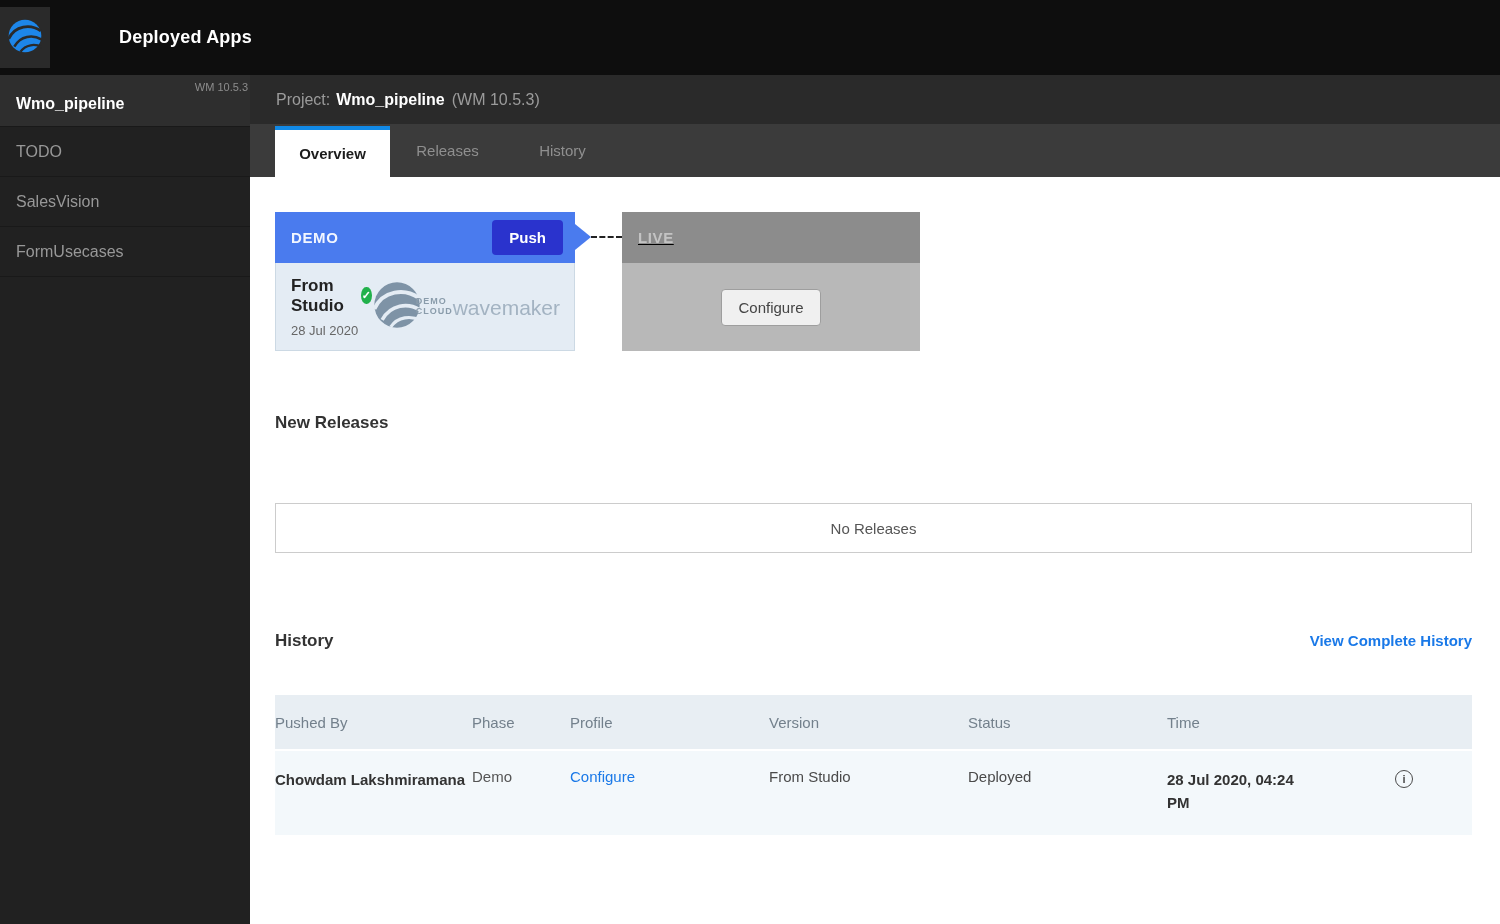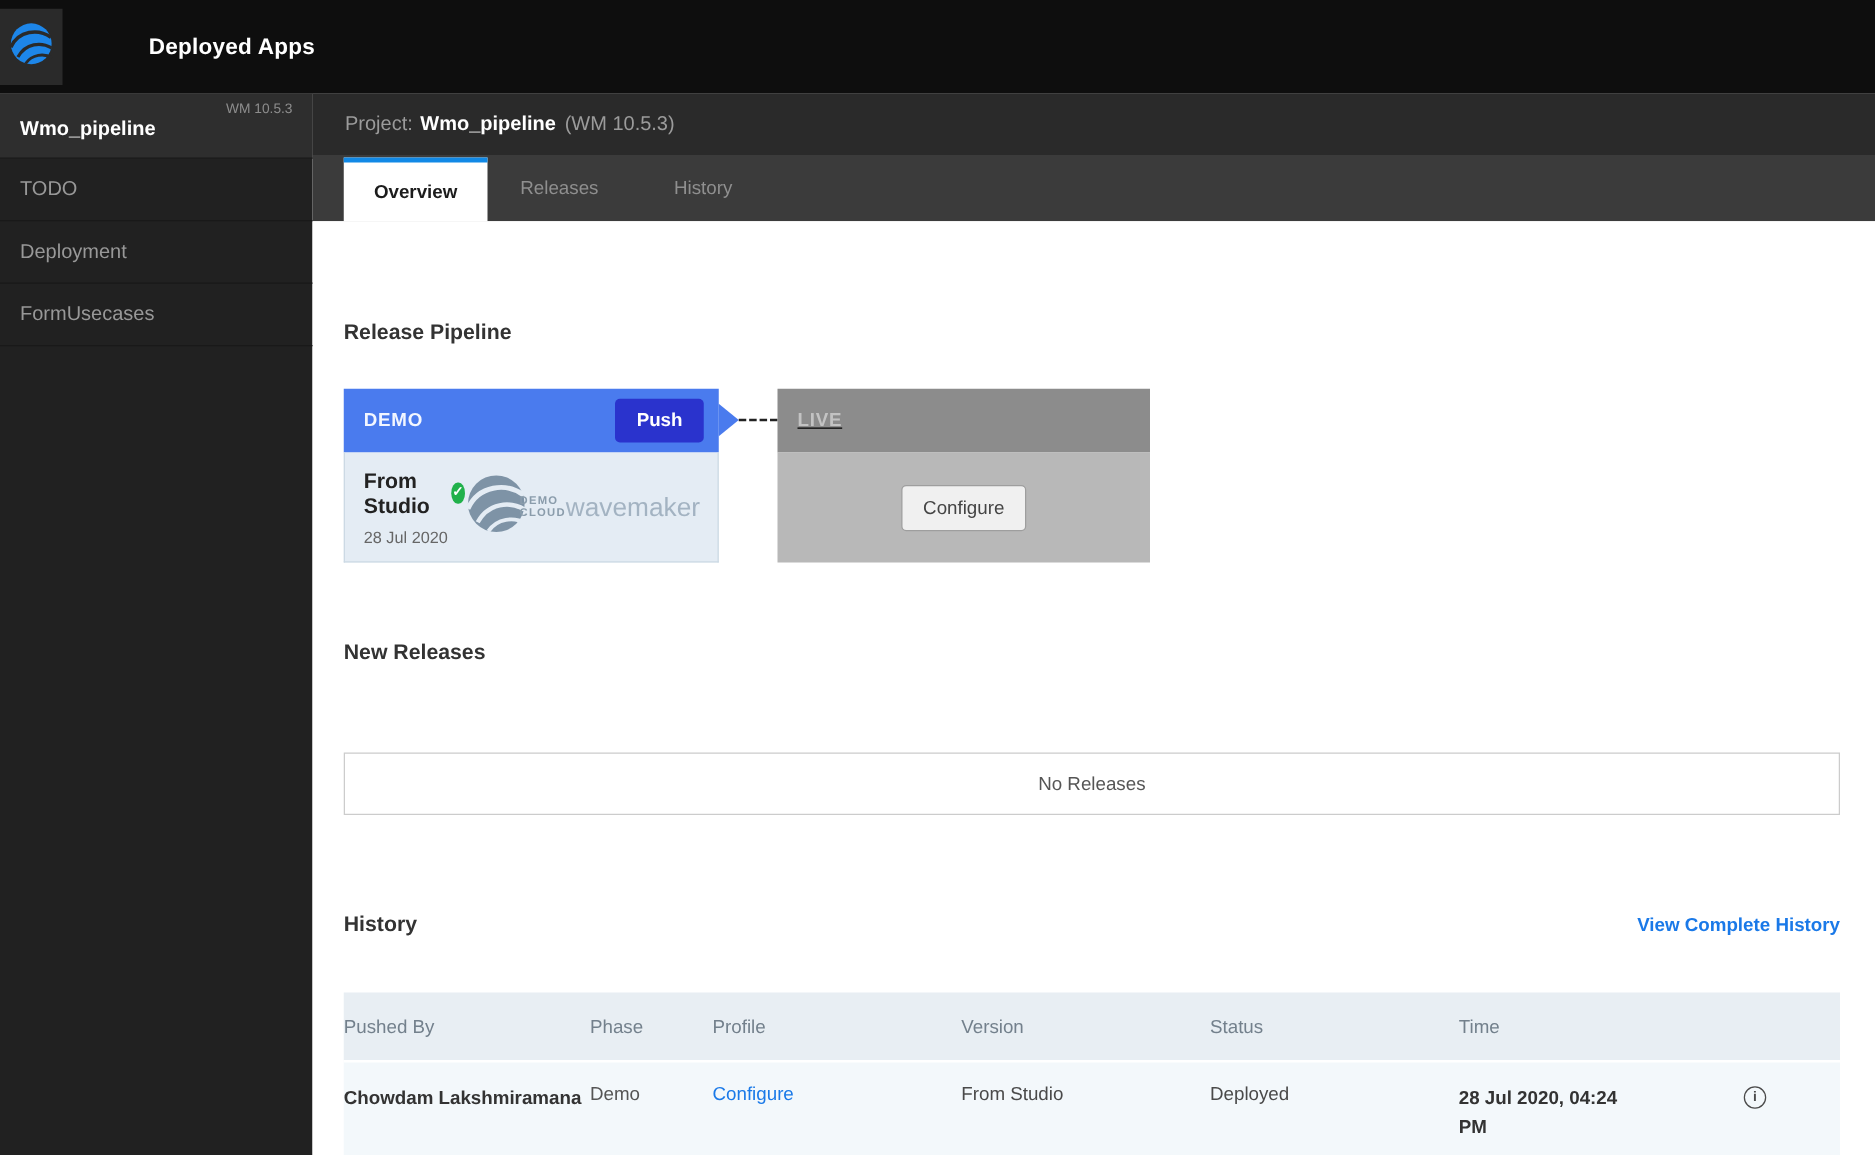"WM 10.5.3" .side-version { right: 16px -> 2px }
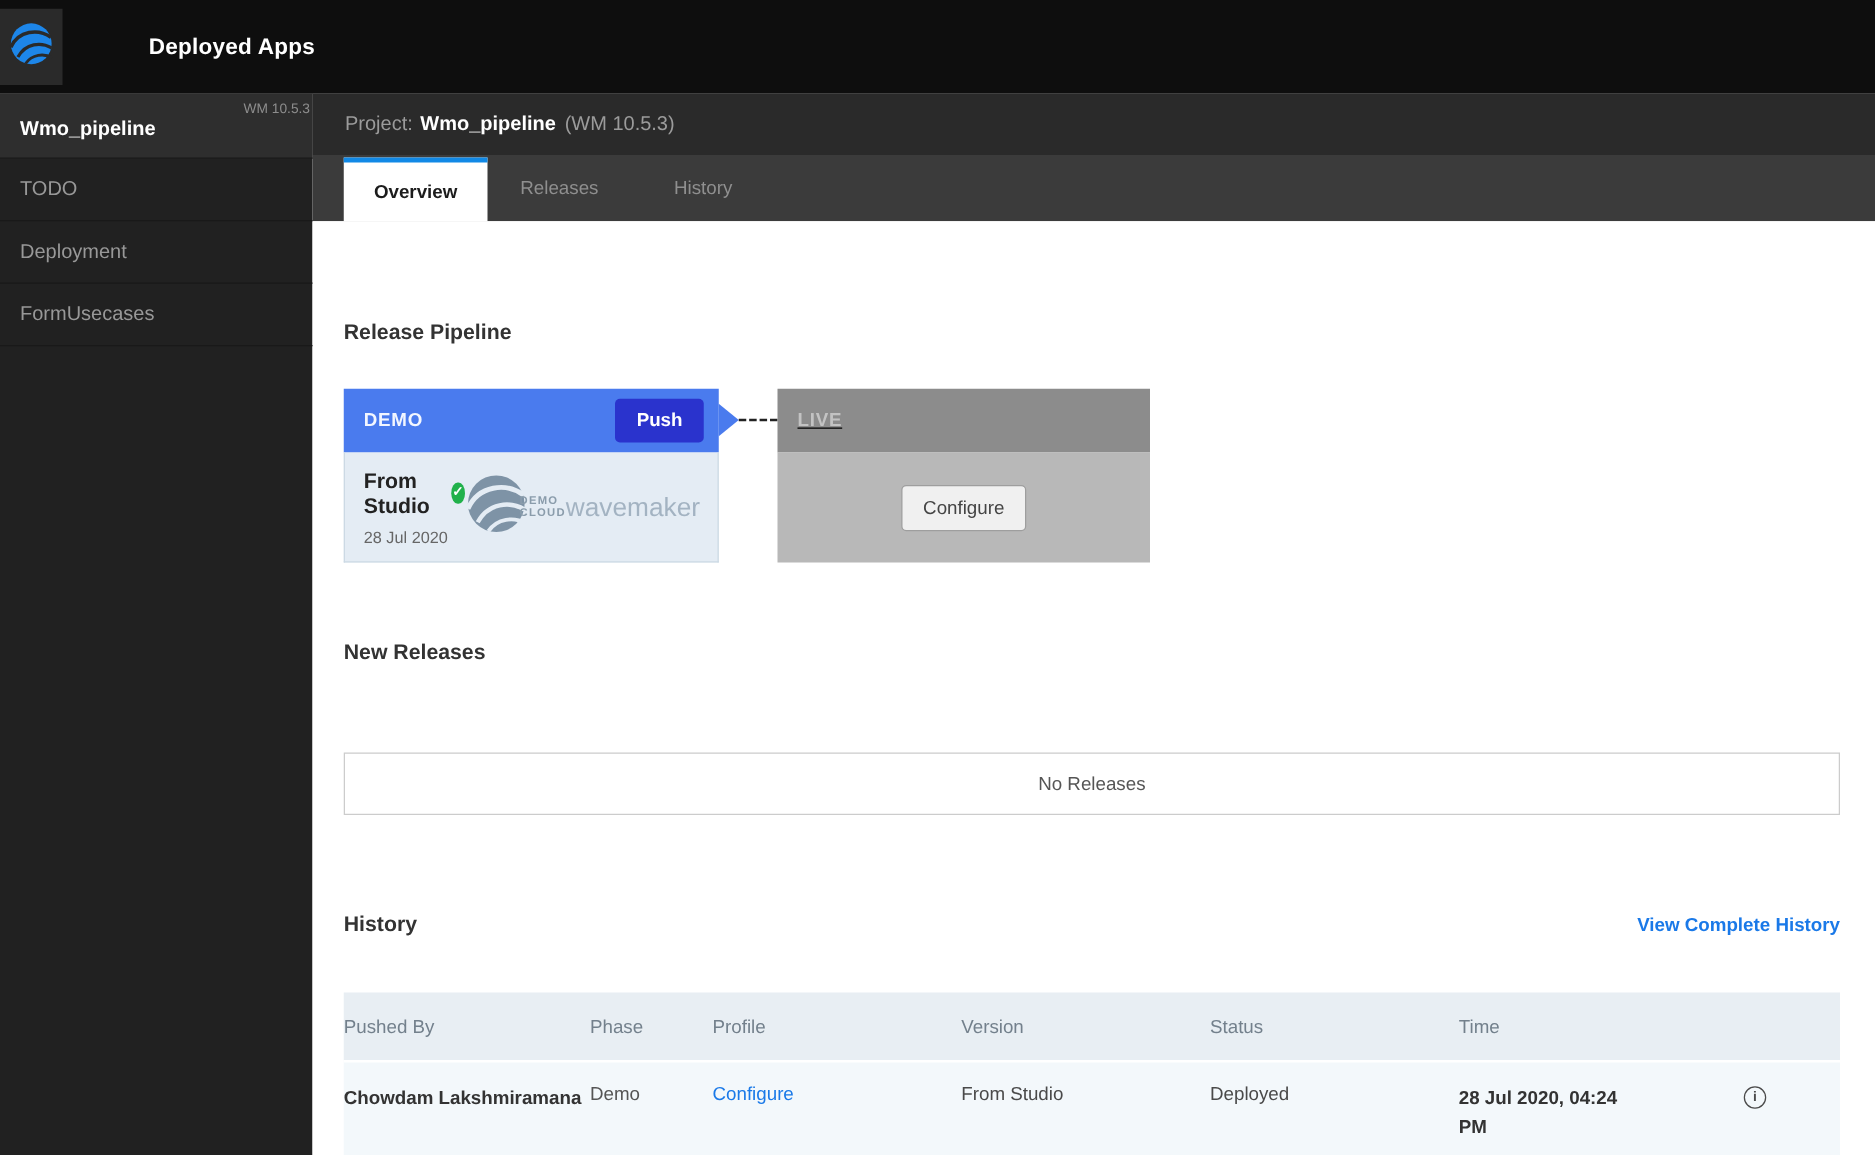"Deployment" span { text: Deployment -> SalesVision }
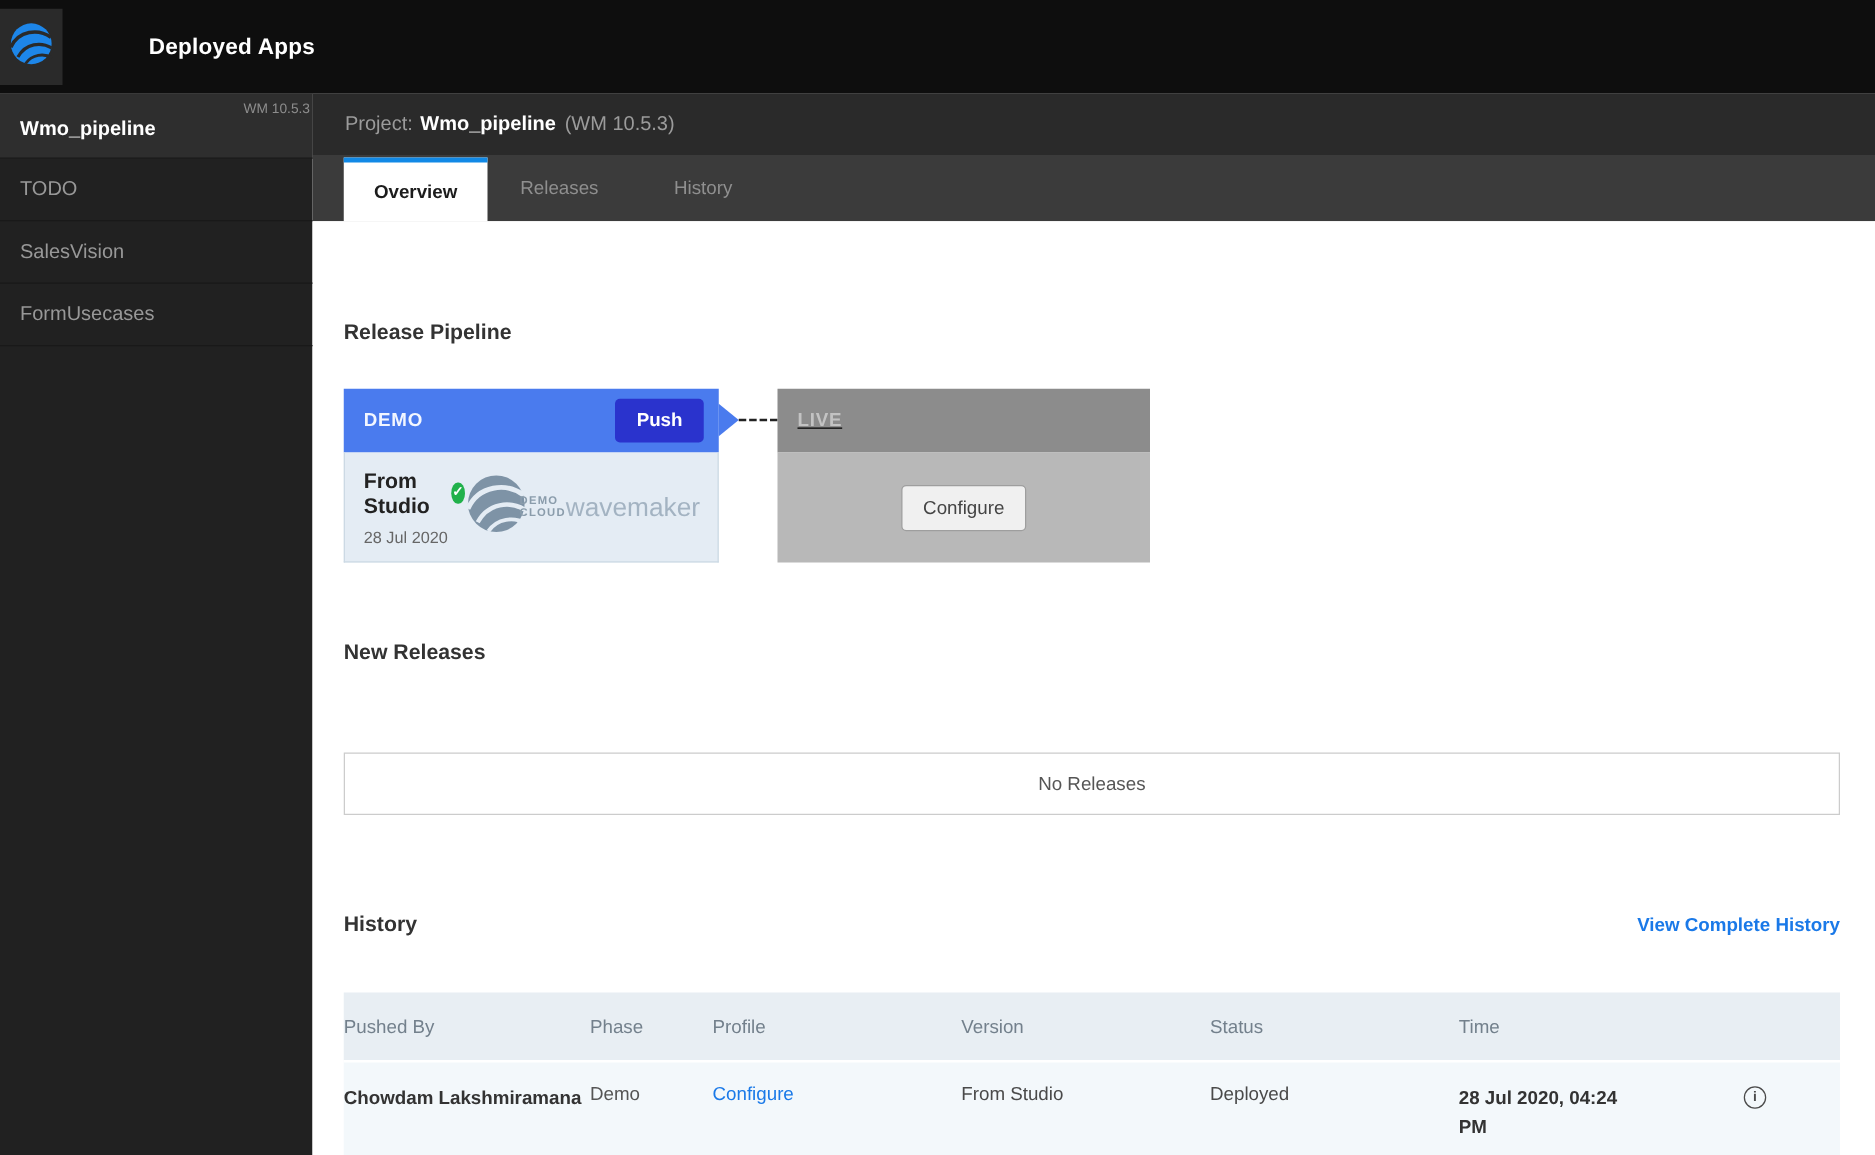"Release Pipeline" h2.section { html: <h2>Release Pipeline</h2> -> none }
